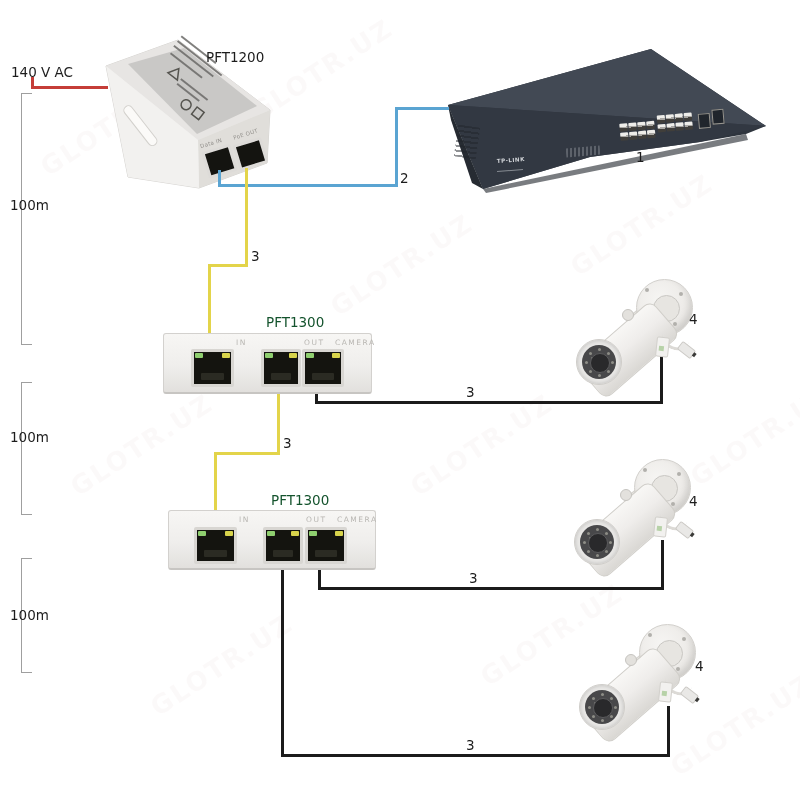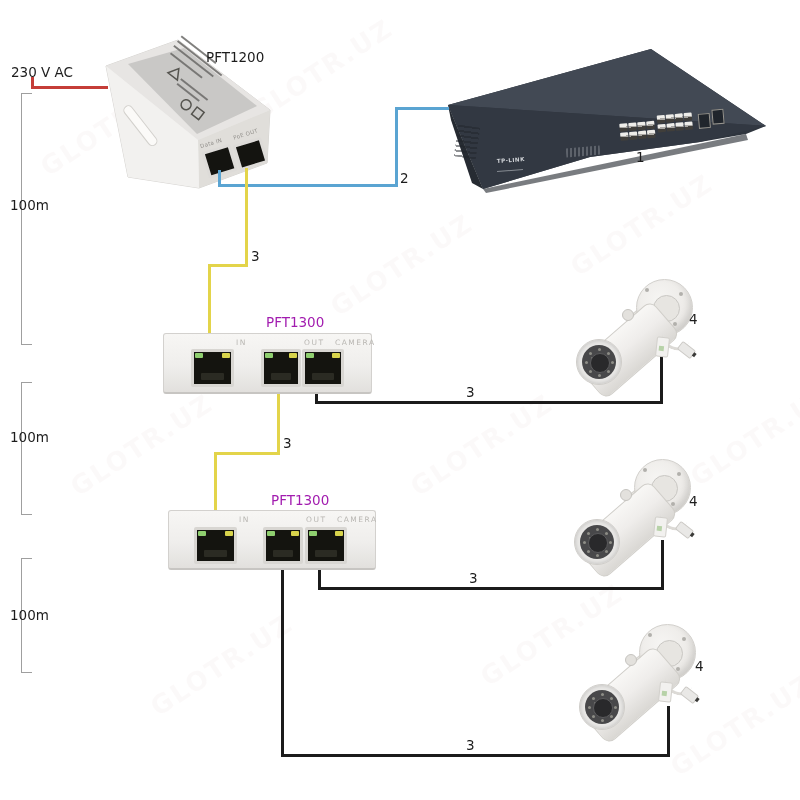"230 V AC" span.ann { text: 230 -> 140 }
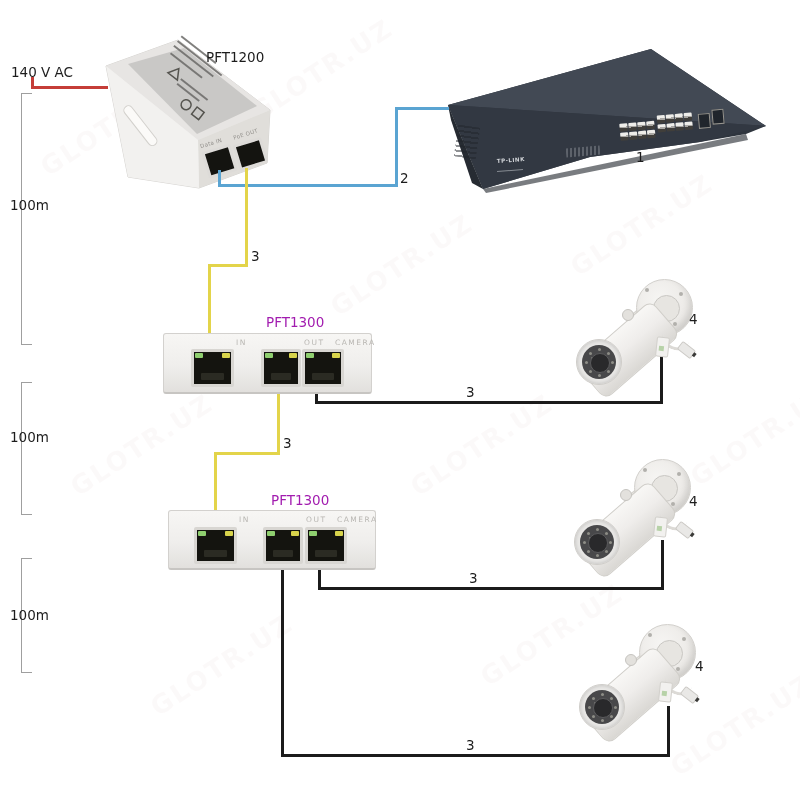"PFT1300" .exttitle { color: #a21caf -> #14532d }
